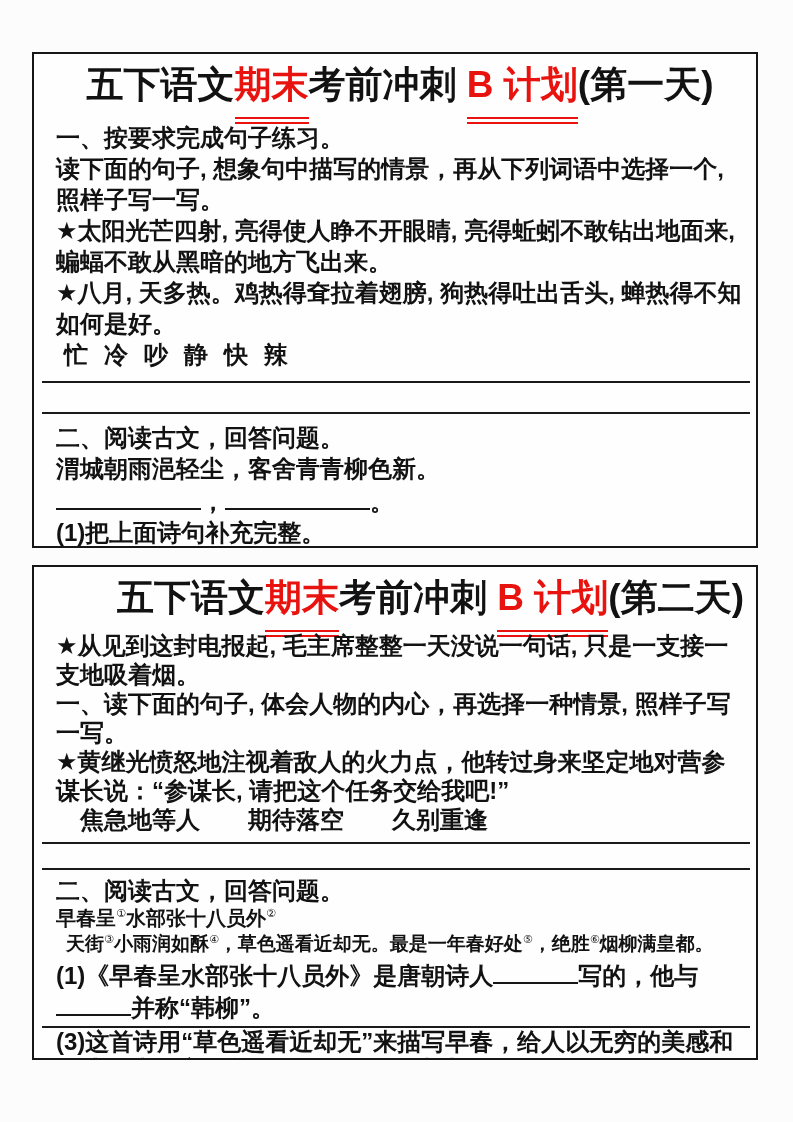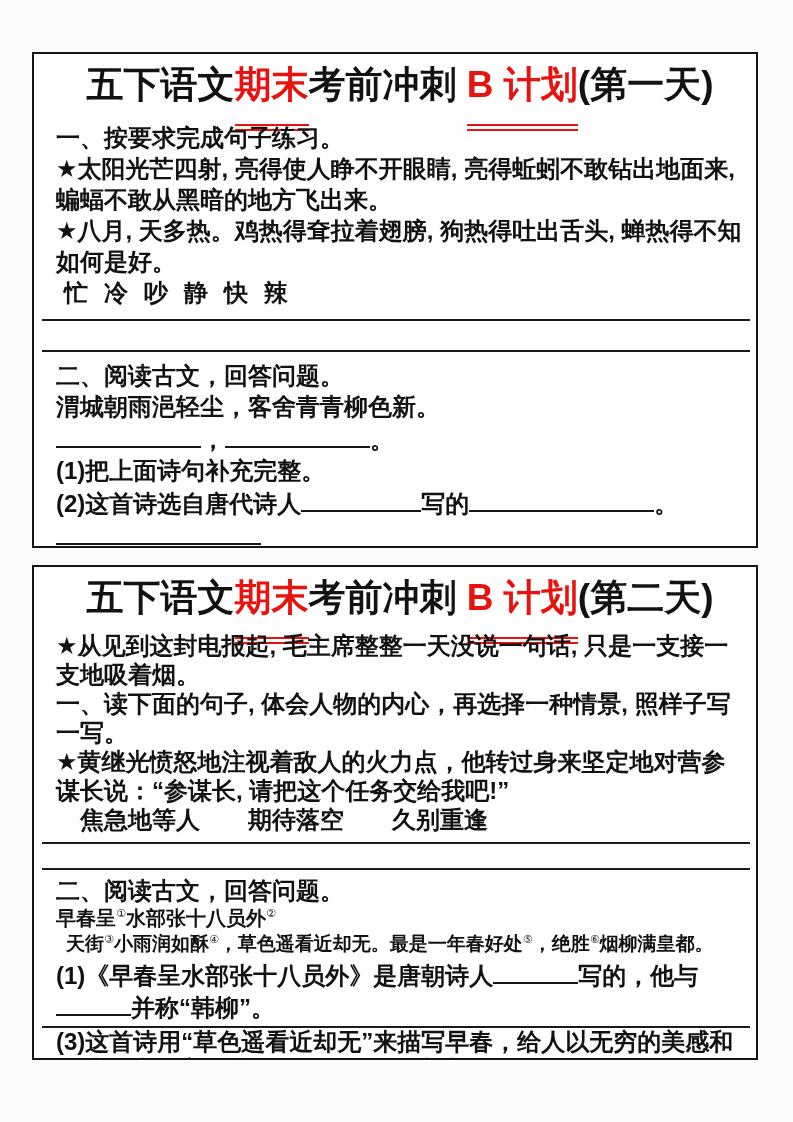"期末" .u { padding-bottom: 19px -> 12px }
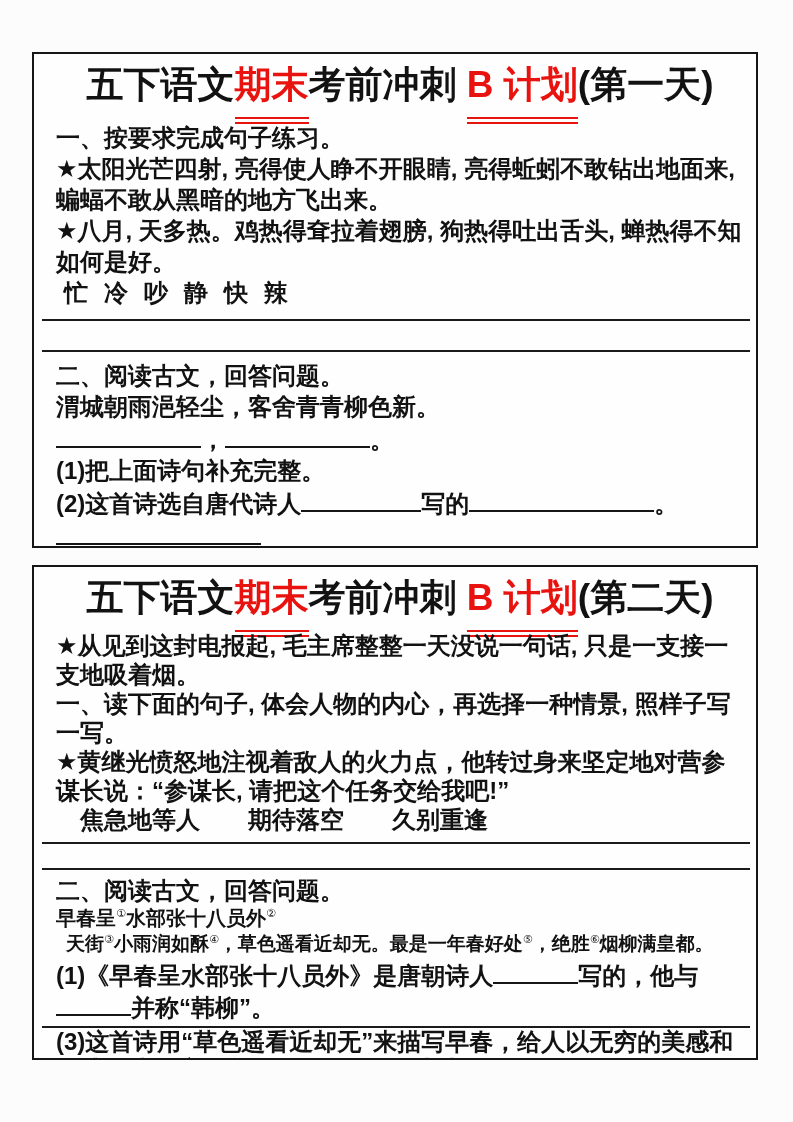"读下面的句子, 想象句中描写的情景，再从下列词语中选择一个, 照样子写一写。" p.row { html: none -> <p>读下面的句子, 想象句中描写的情景，再从下列词语中选择一个, 照样子写一写。</p> }
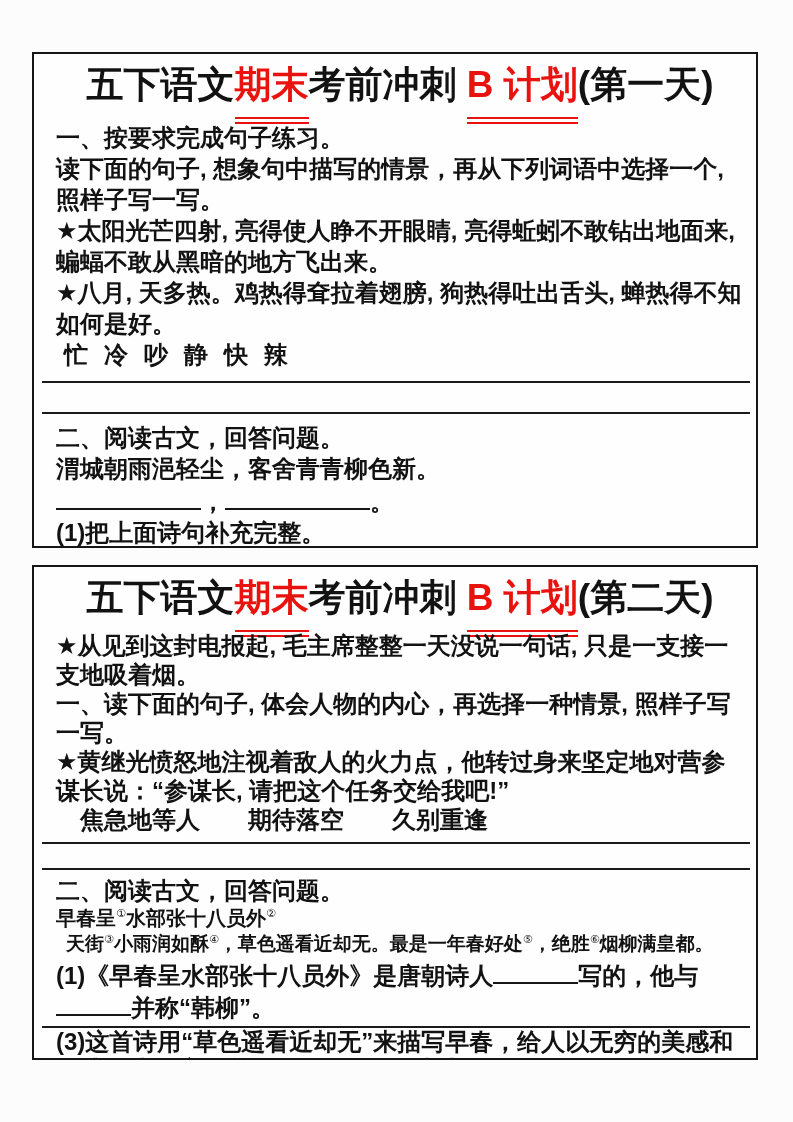"五下语文期末考前冲刺 B 计划(第二天)" .card2 h1.title { text-align: none -> right }
